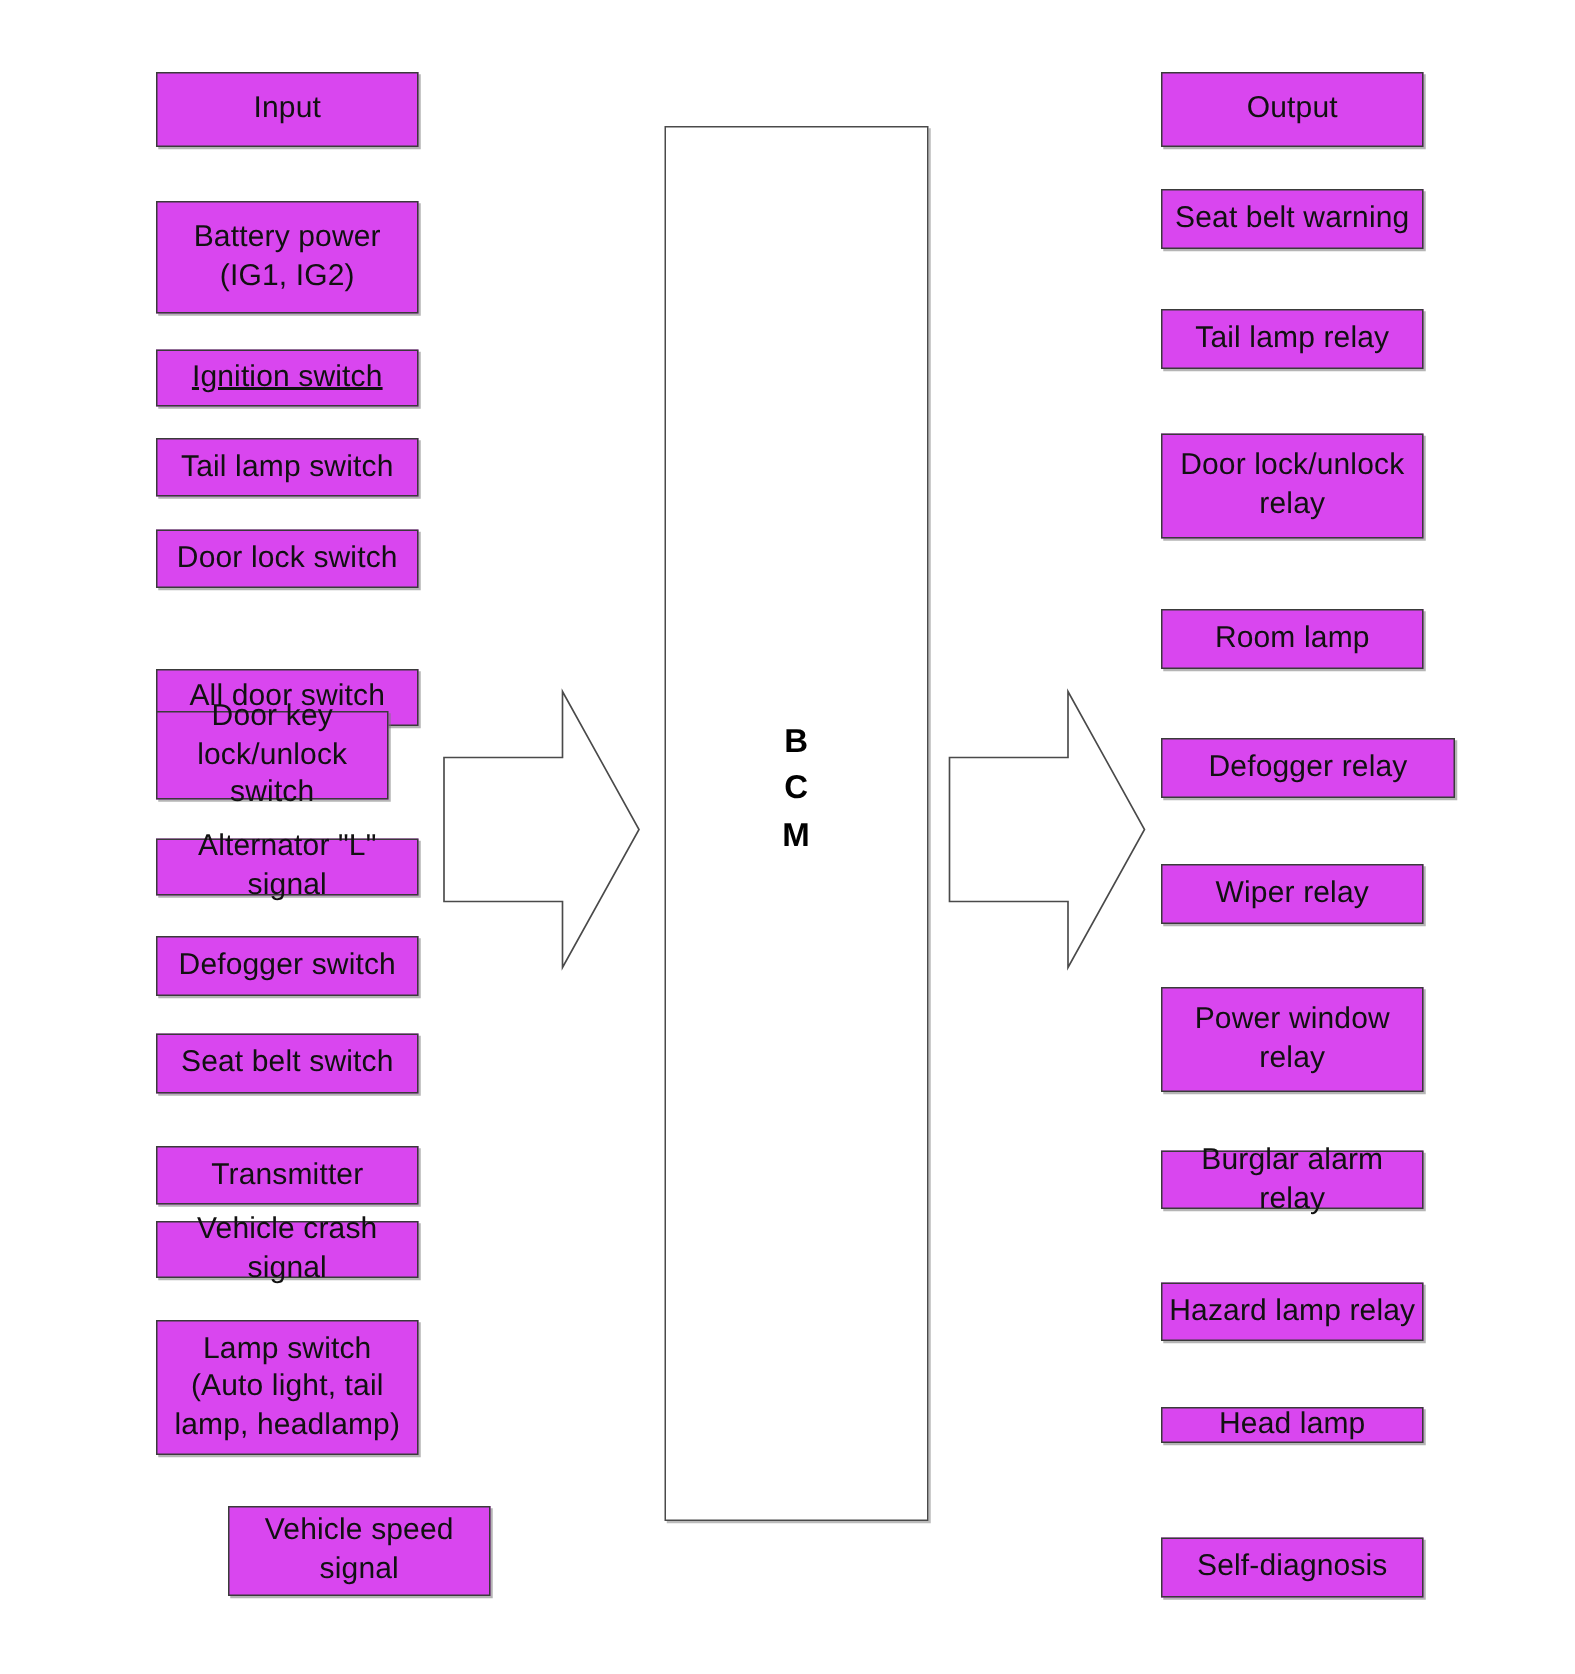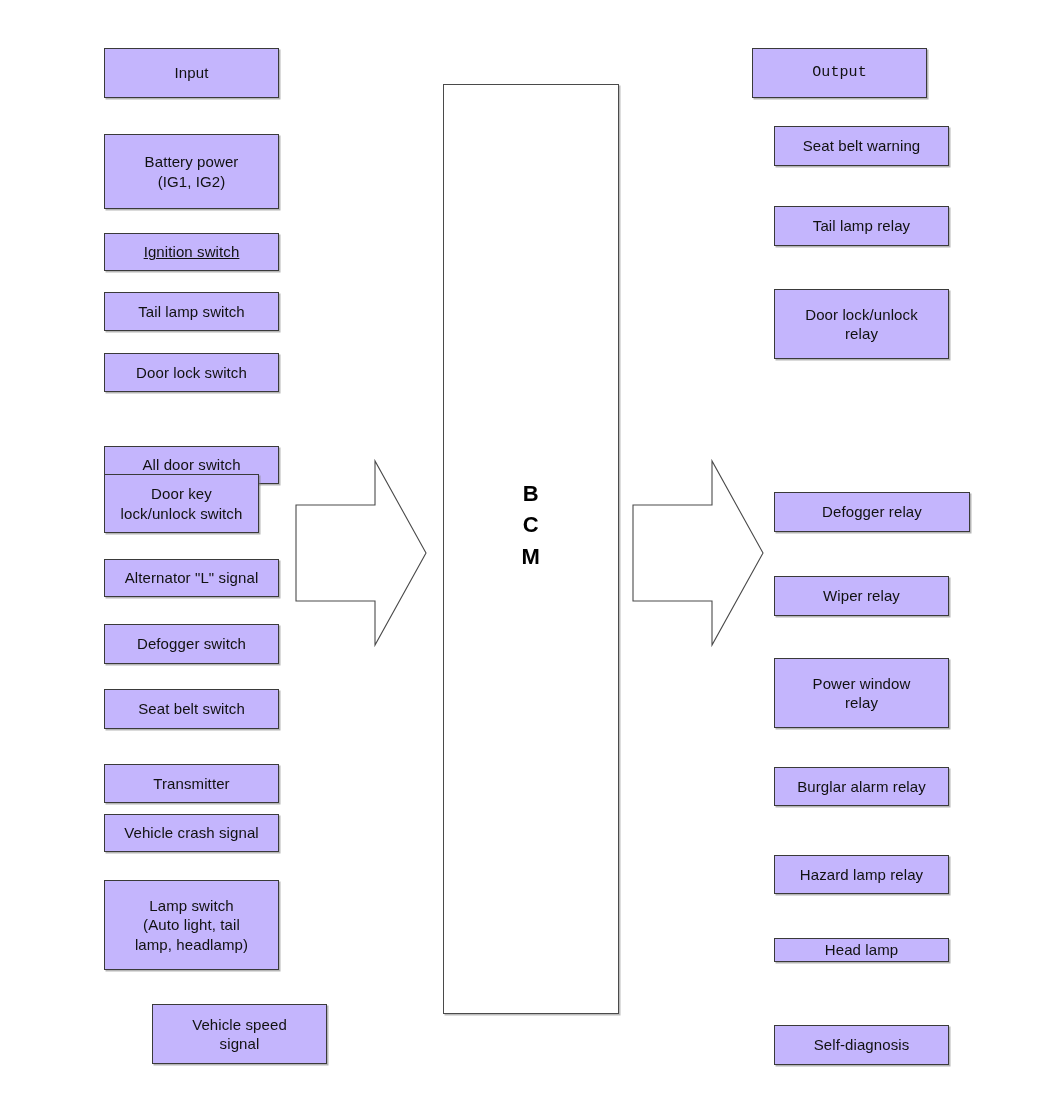"Input" .node-box { background: #c4b5fd -> #d946ef; font-size: 15px -> 20px }
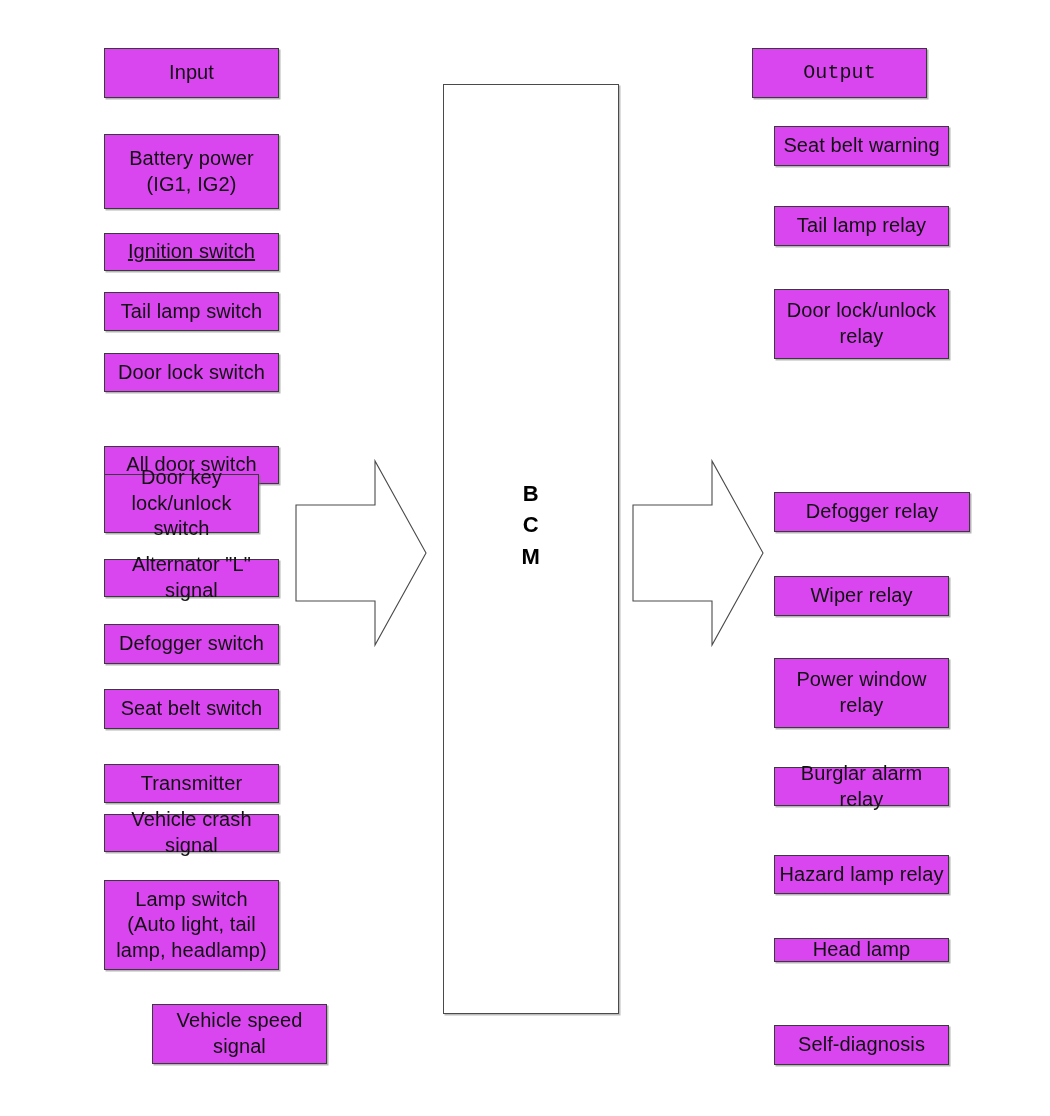"Output" div.node-box { font-family: Liberation Mono, monospace -> none; left: 752px -> 774px }
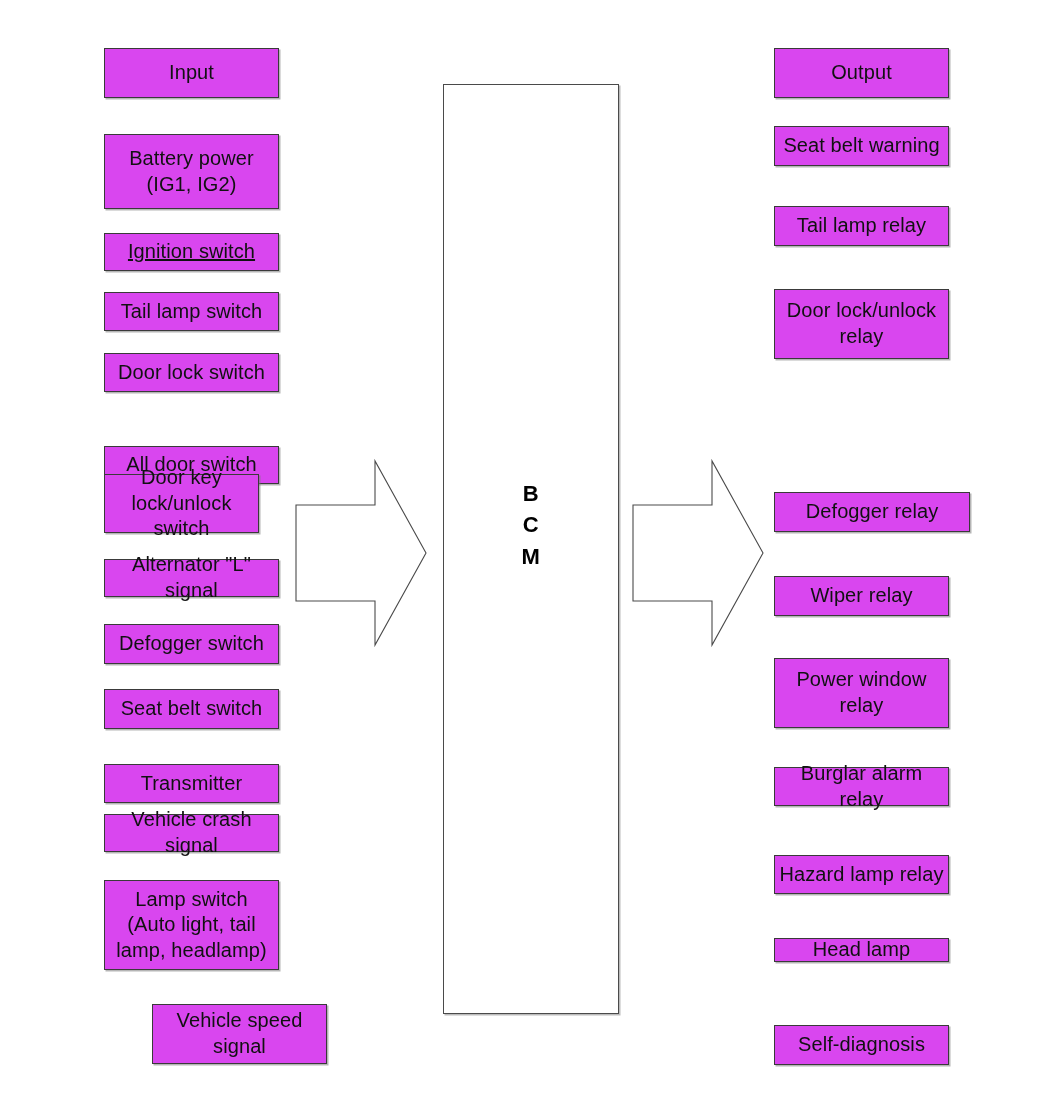"Room lamp" div.node-box { html: none -> <div>Room lamp</div> }
